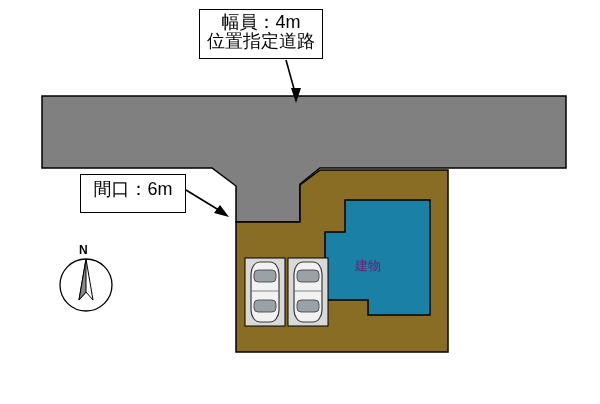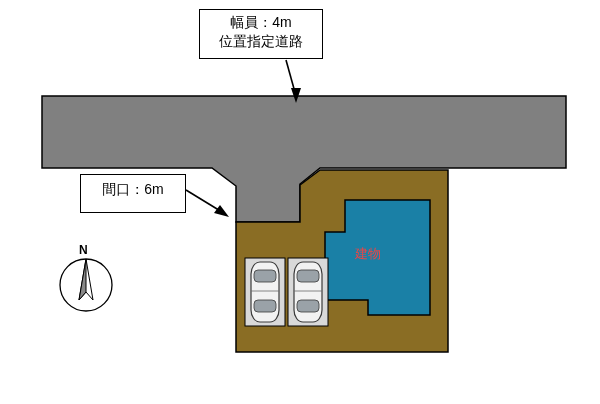"幅員：4m" .callout { font-size: 14px -> 18px }
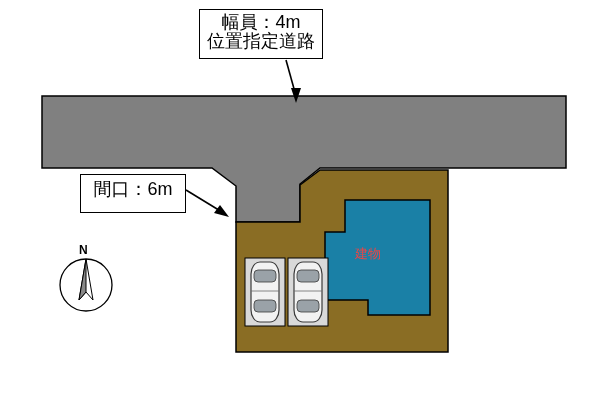"建物" .label-text { color: #ef4444 -> #701a75; margin-top: none -> 12px }
